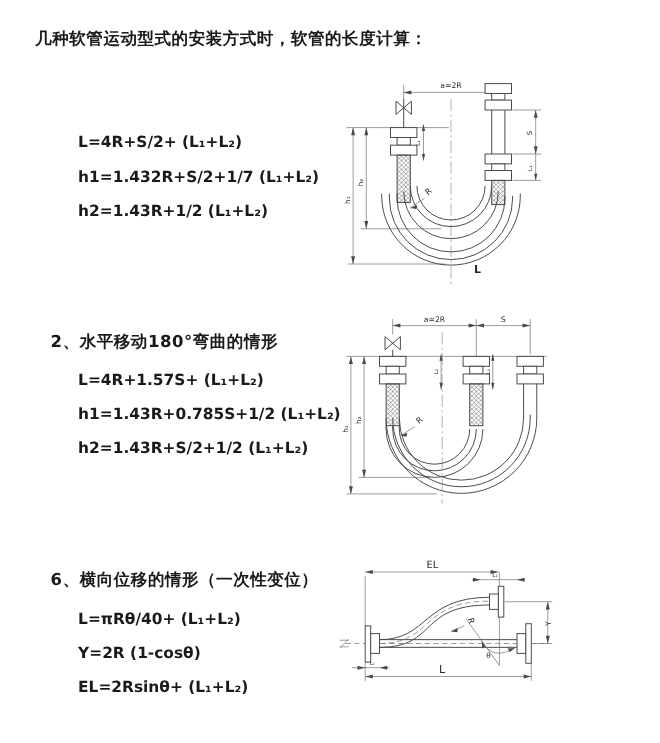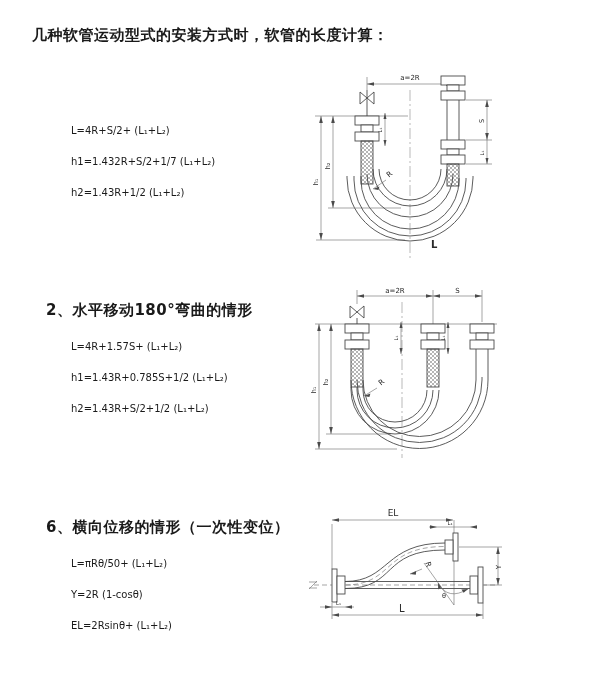"L=4R+S/2+ (L₁+L₂)" .formulas { font-size: 10px -> 14px; font-weight: 400 -> 700 }
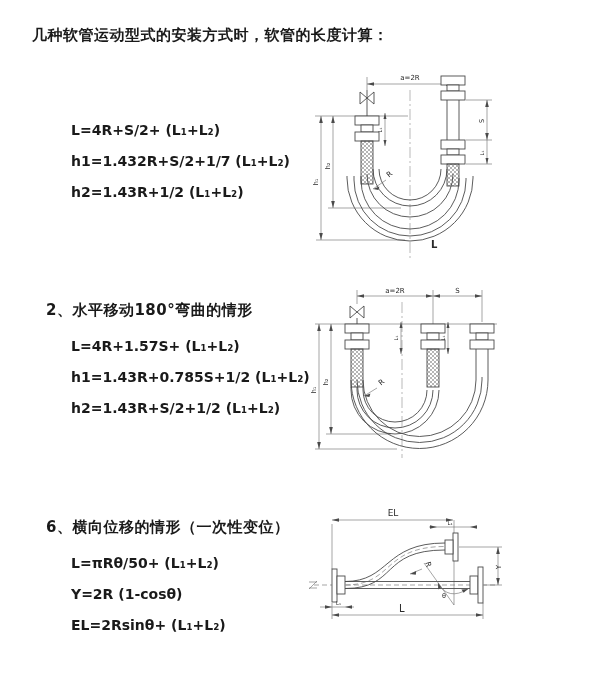"L=πRθ/50+ (L₁+L₂)" div { text: πRθ/50+ -> πRθ/40+ }
